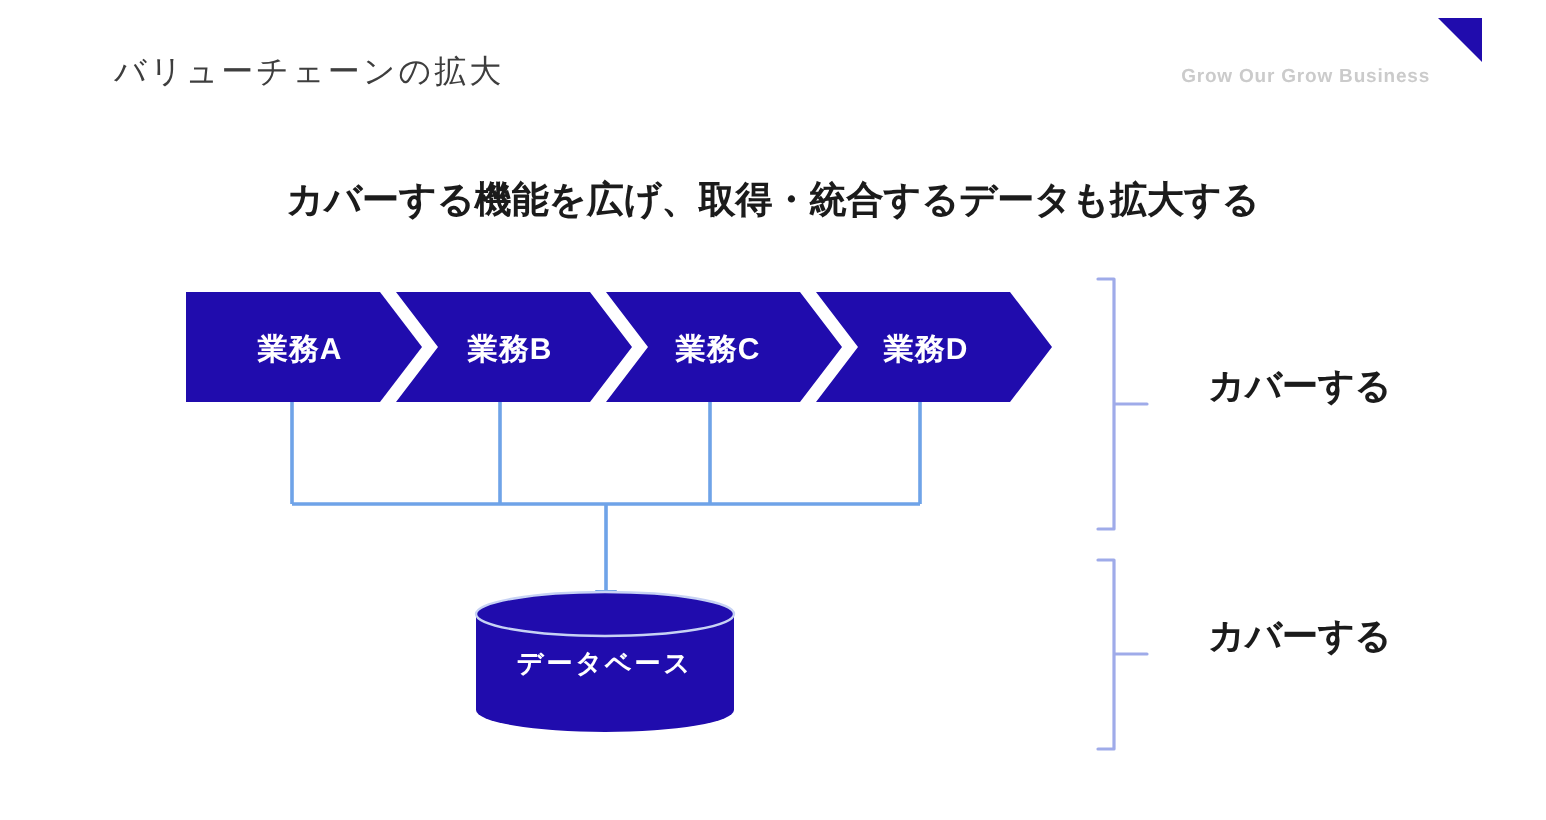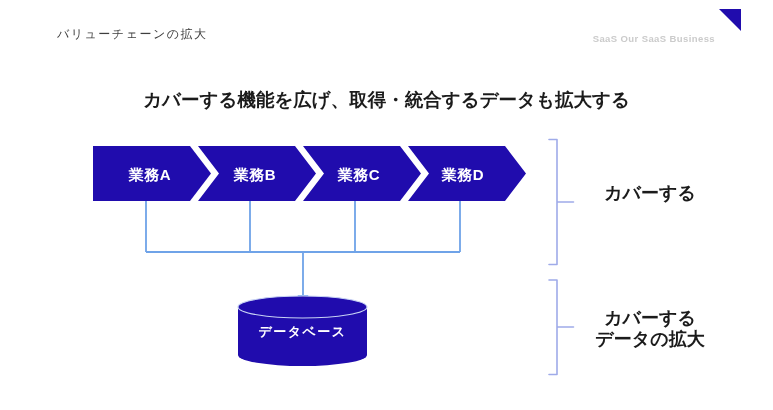"バリューチェーンの拡大" .slide-title { font-size: 12px -> 16px }
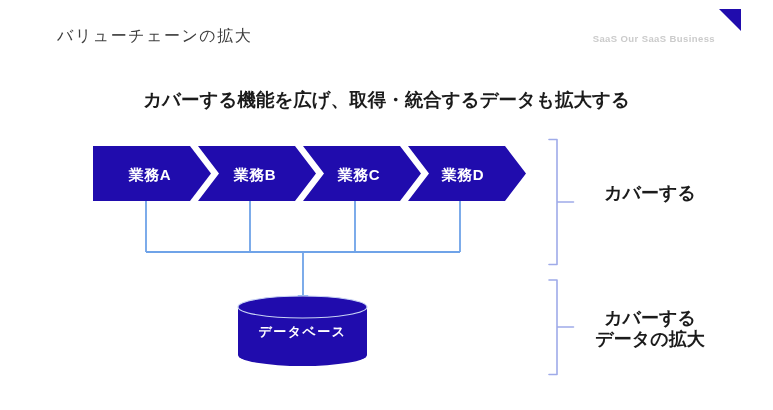"SaaS Our SaaS Business" div.watermark { text: SaaS Our SaaS -> Grow Our Grow }
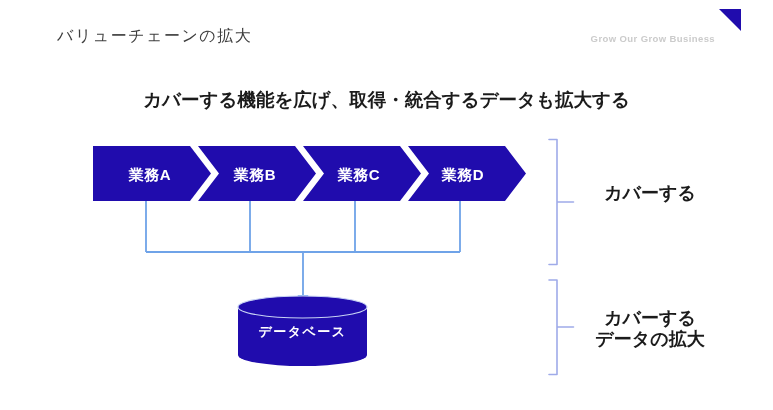"データの拡大" div { html: <div>データの拡大</div> -> none }
